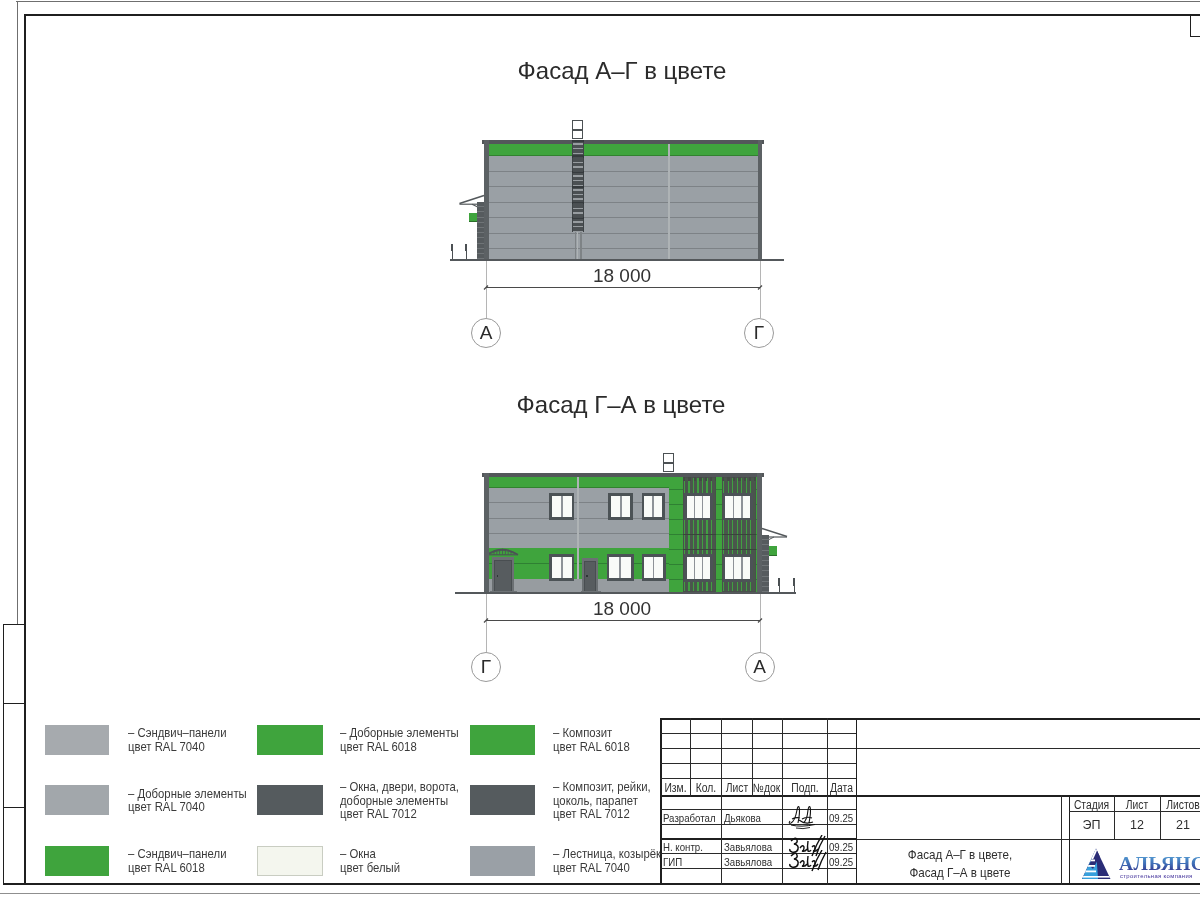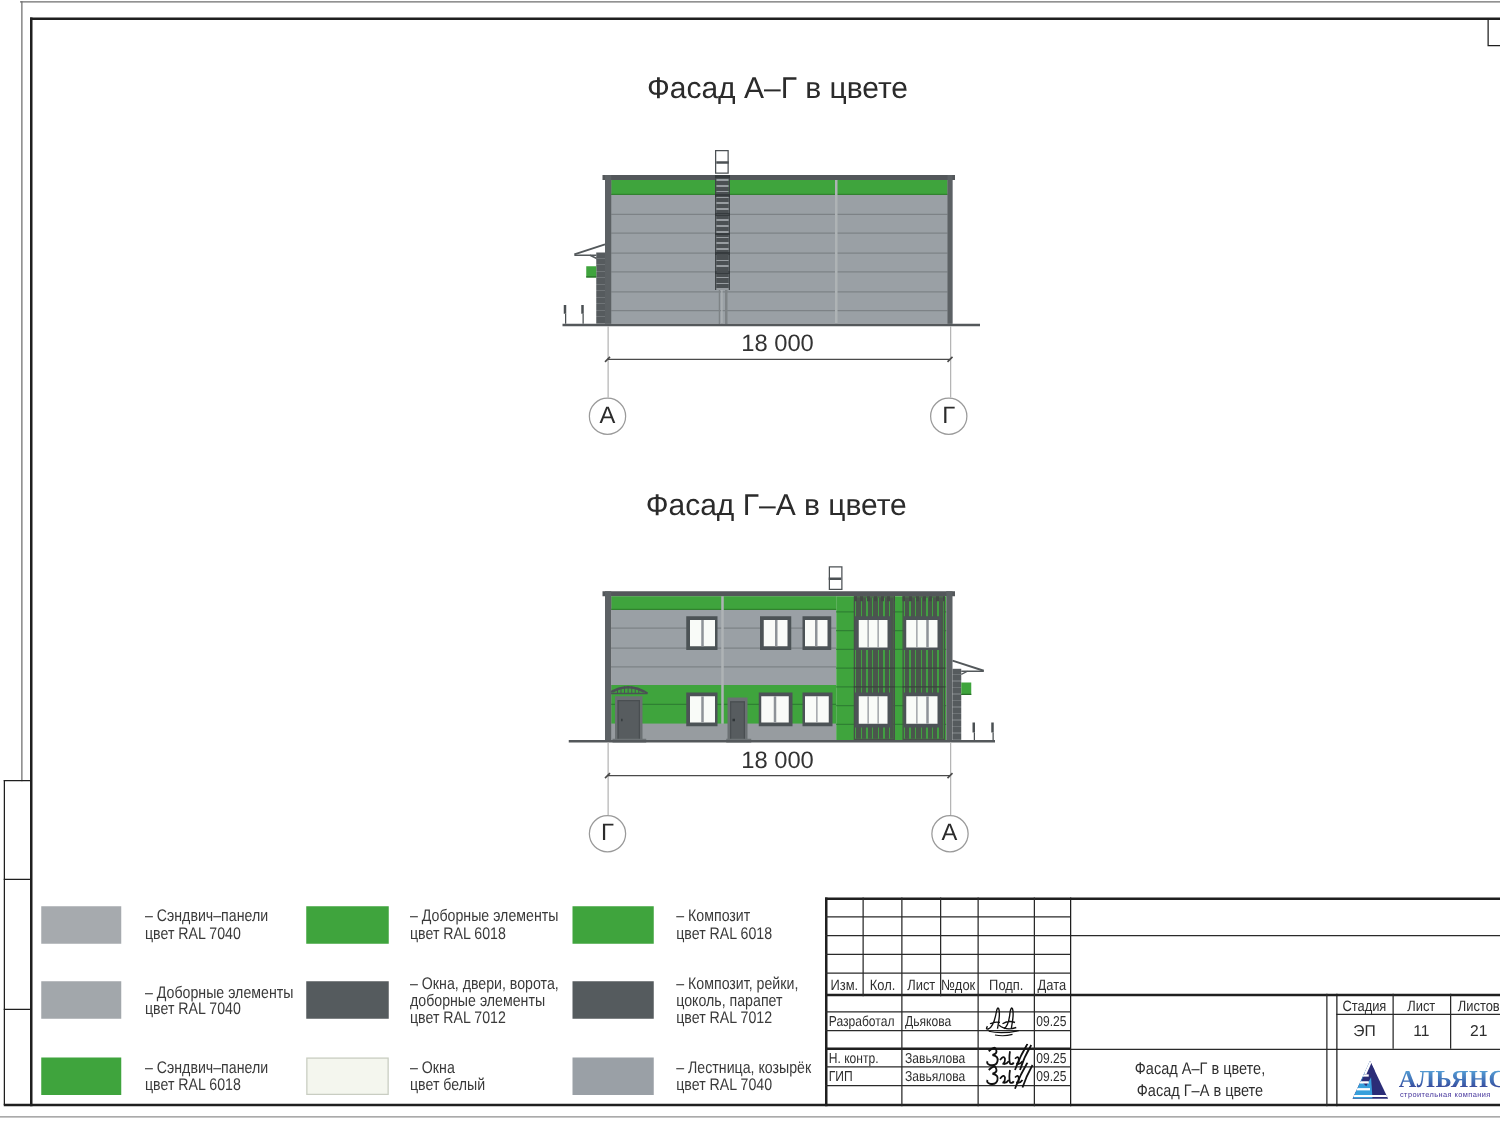"– Сэндвич–панели" div.abs { left: 0 -> 12px }
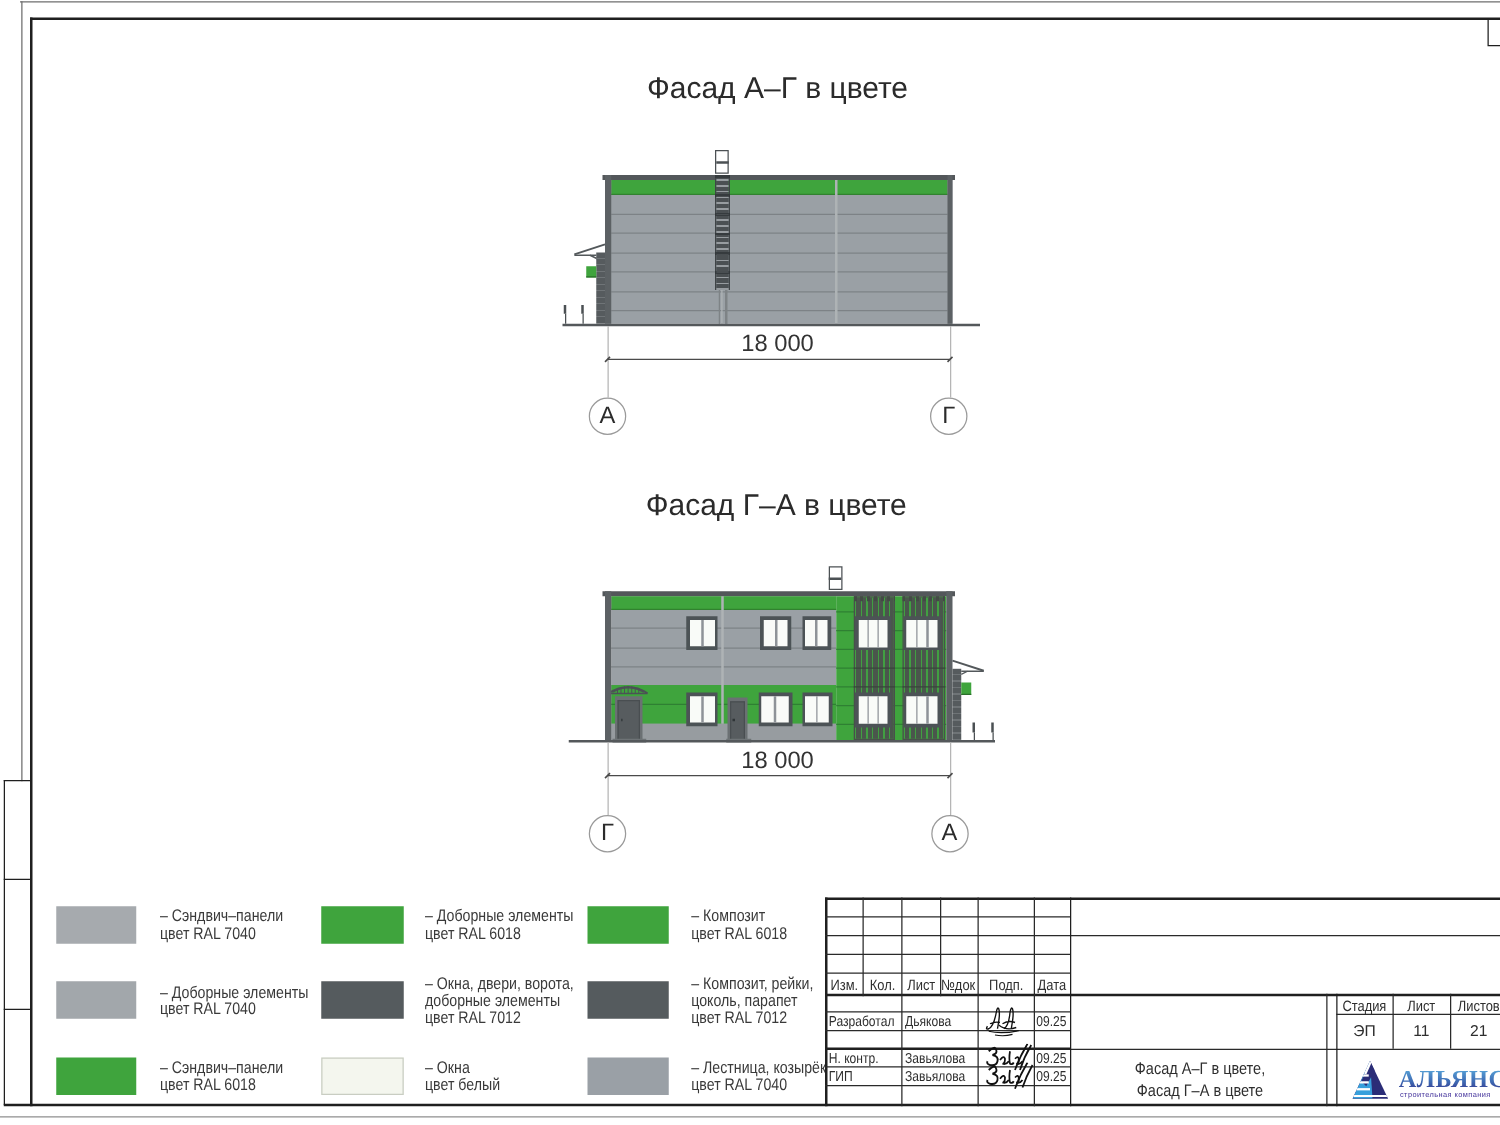"11" div.txt { text: 11 -> 12 }
